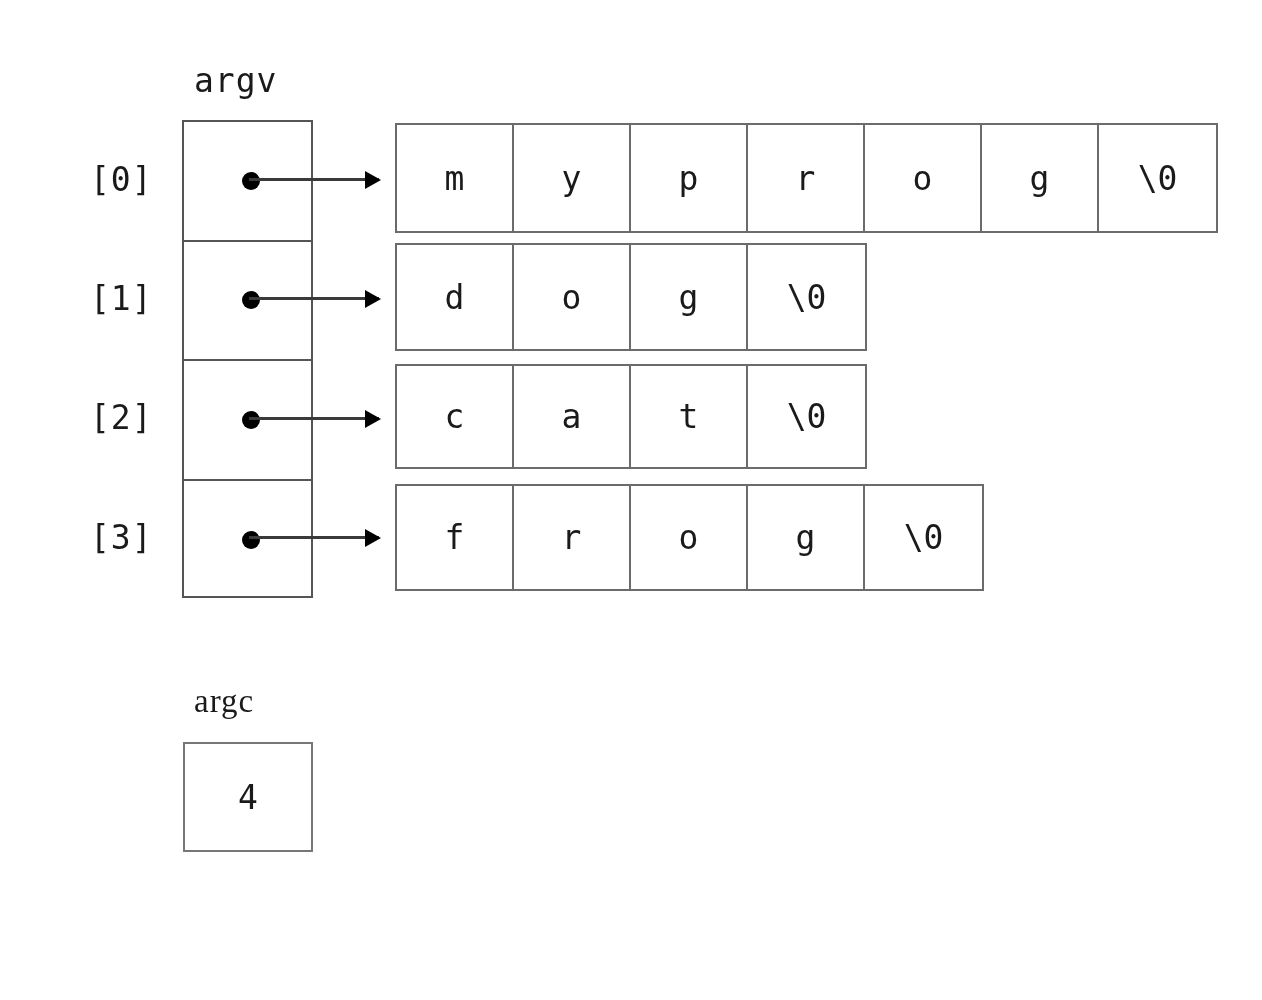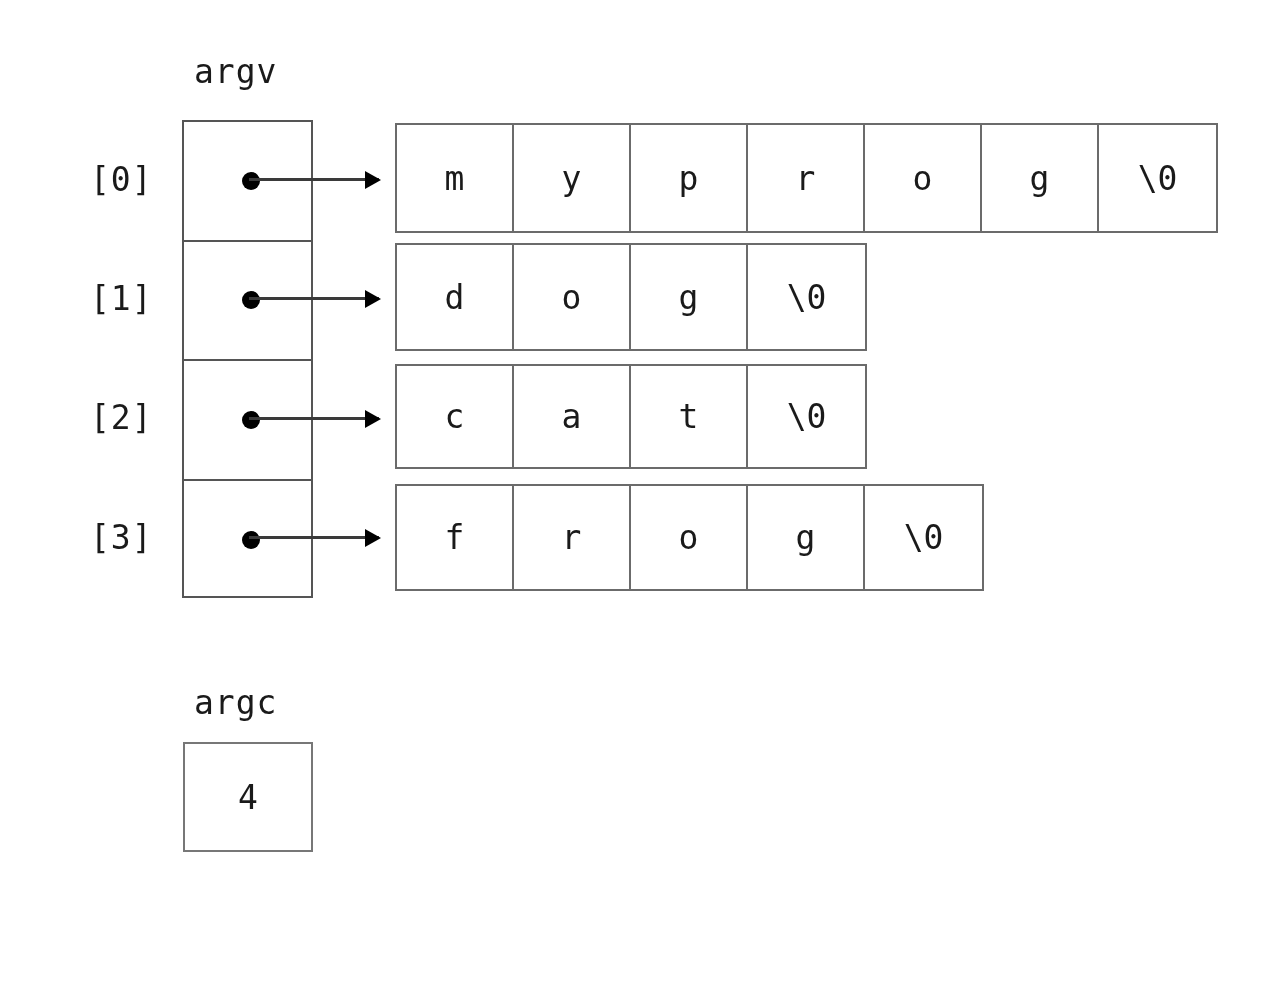"argv" #argv-label { top: 52px -> 61px }
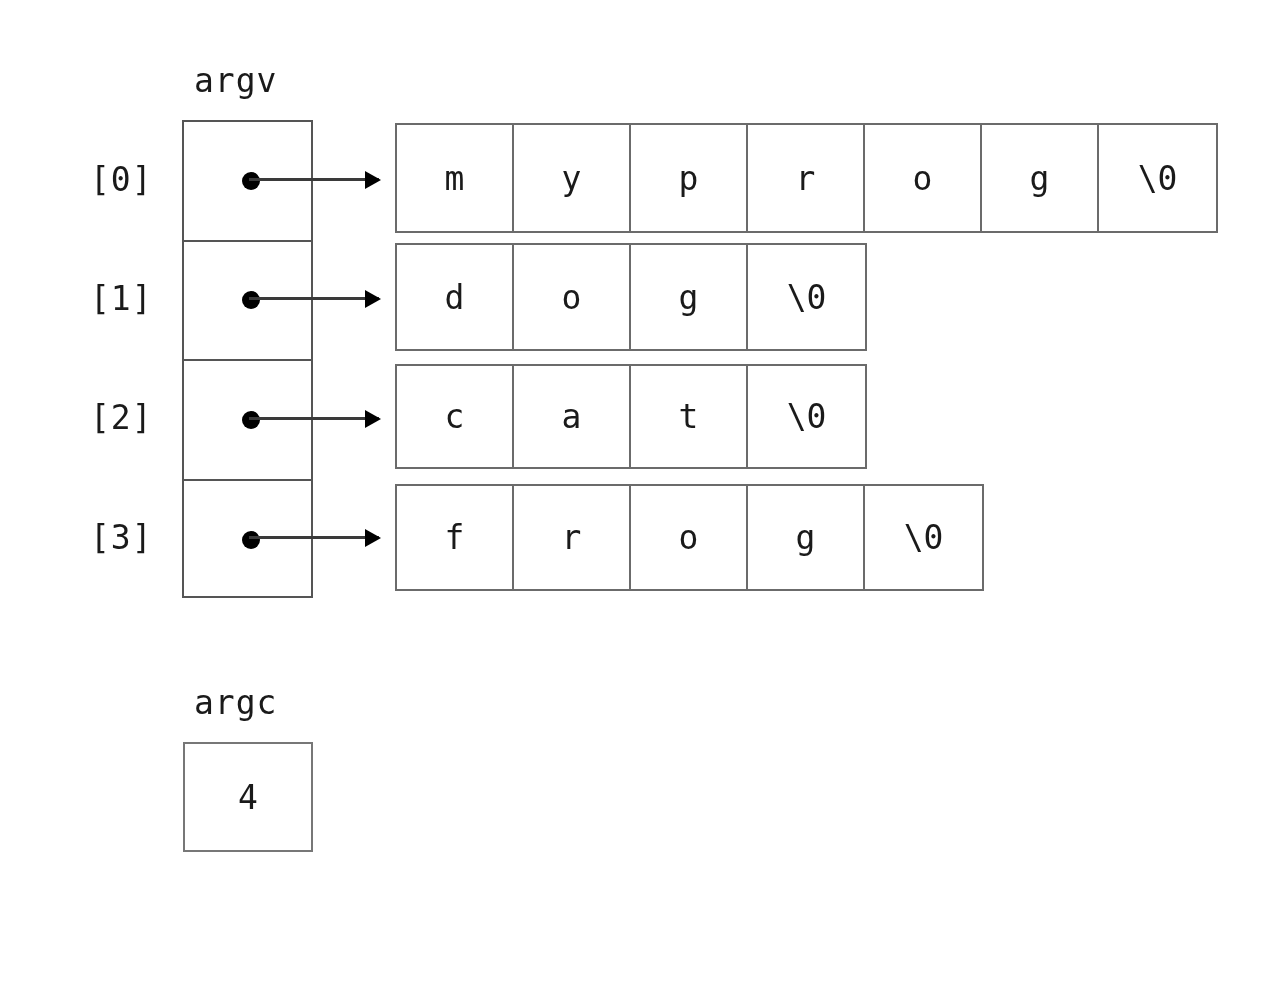"argc" #argc-label { font-family: none -> Liberation Serif, serif }
